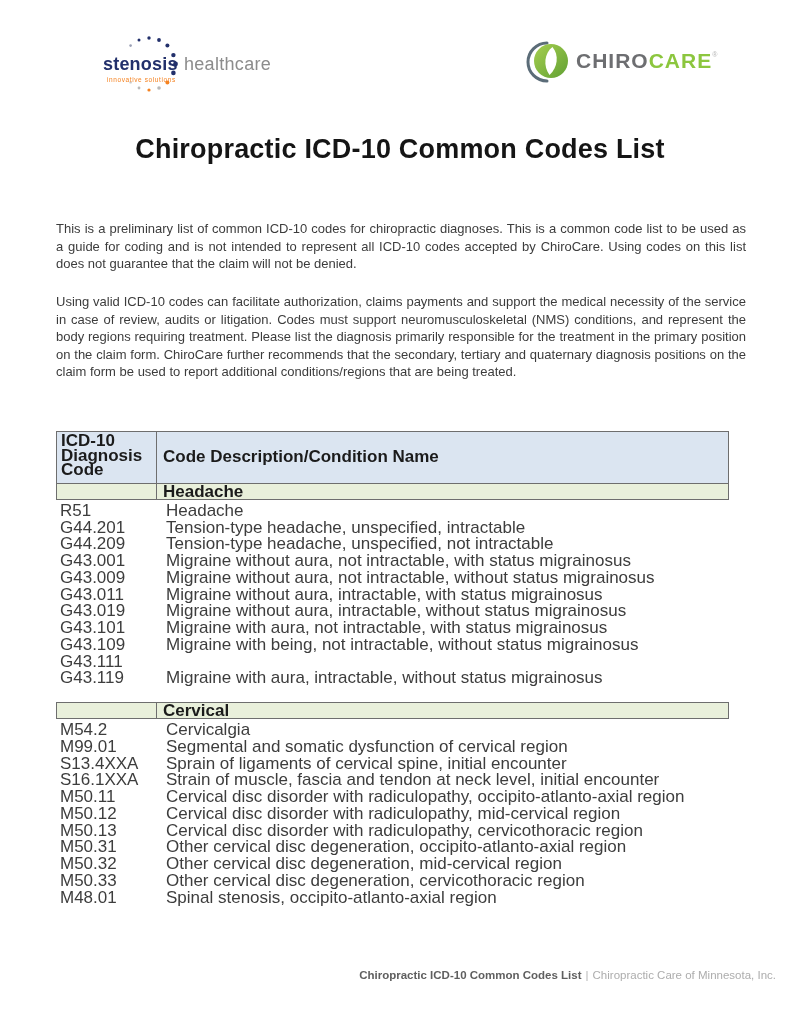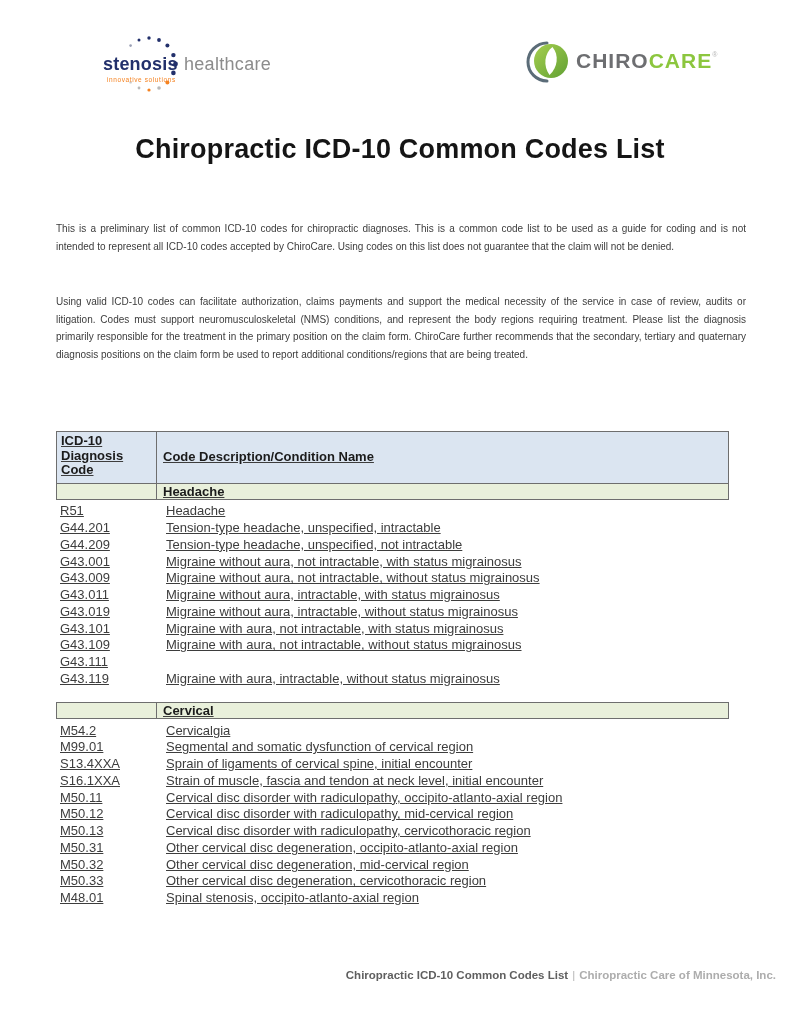"This is a preliminary list" .para { font-size: 10px -> 13px }
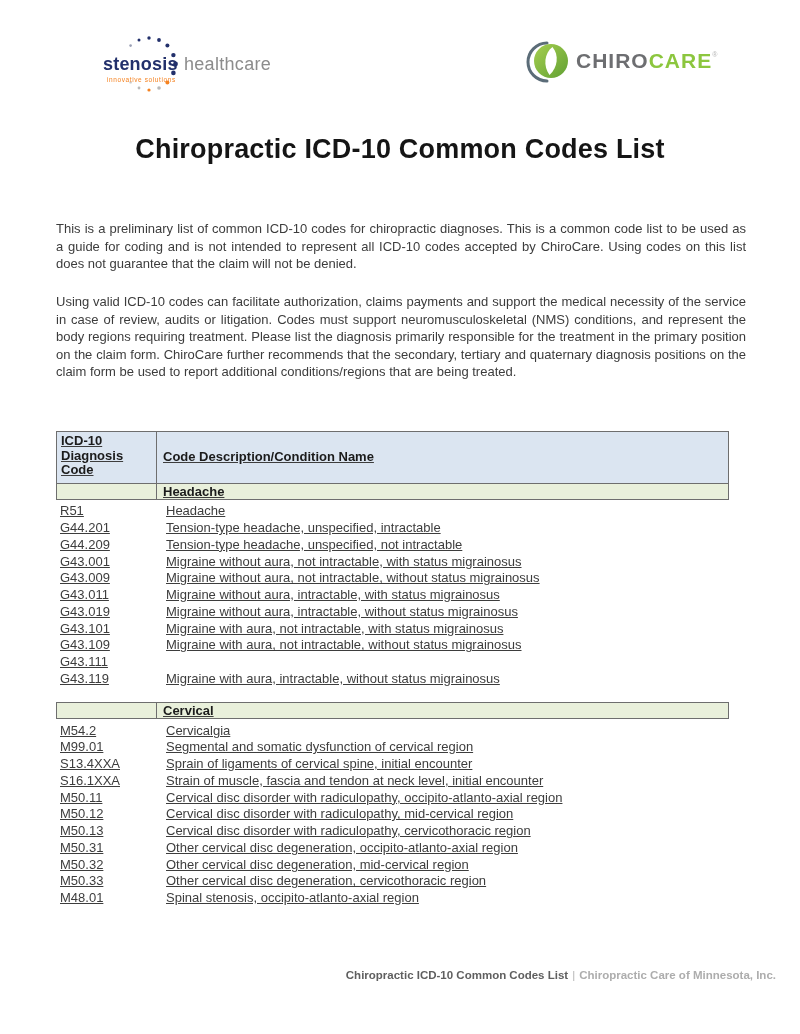"ICD-10" .code-table { font-size: 13px -> 17px; text-decoration: underline -> none }
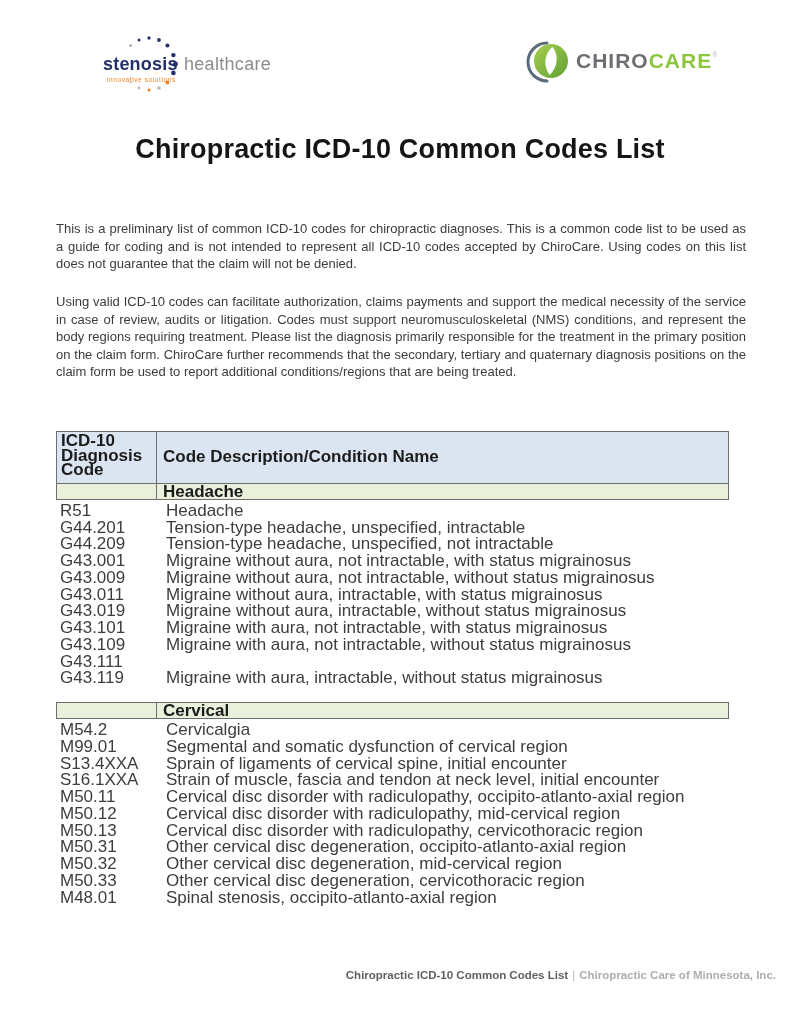"Migraine with aura, not intractable, without" div.rc2 { text: aura -> being }
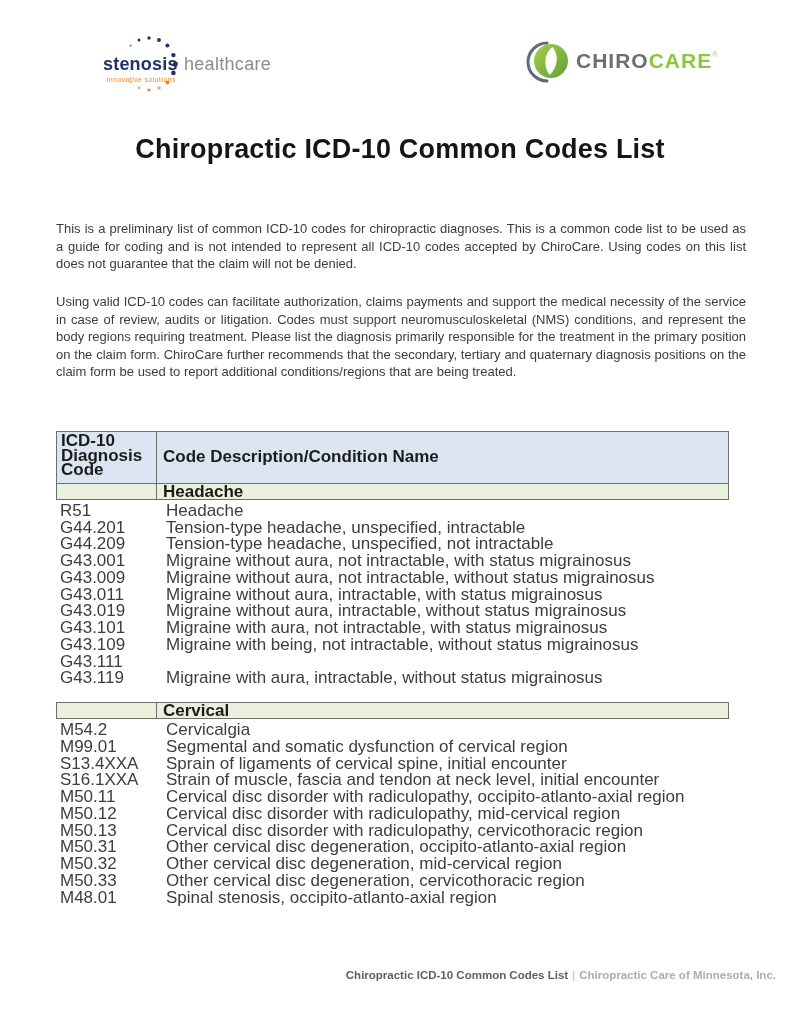"Chiropractic Care of Minnesota, Inc." .footer .f-company { font-weight: bold -> none }
